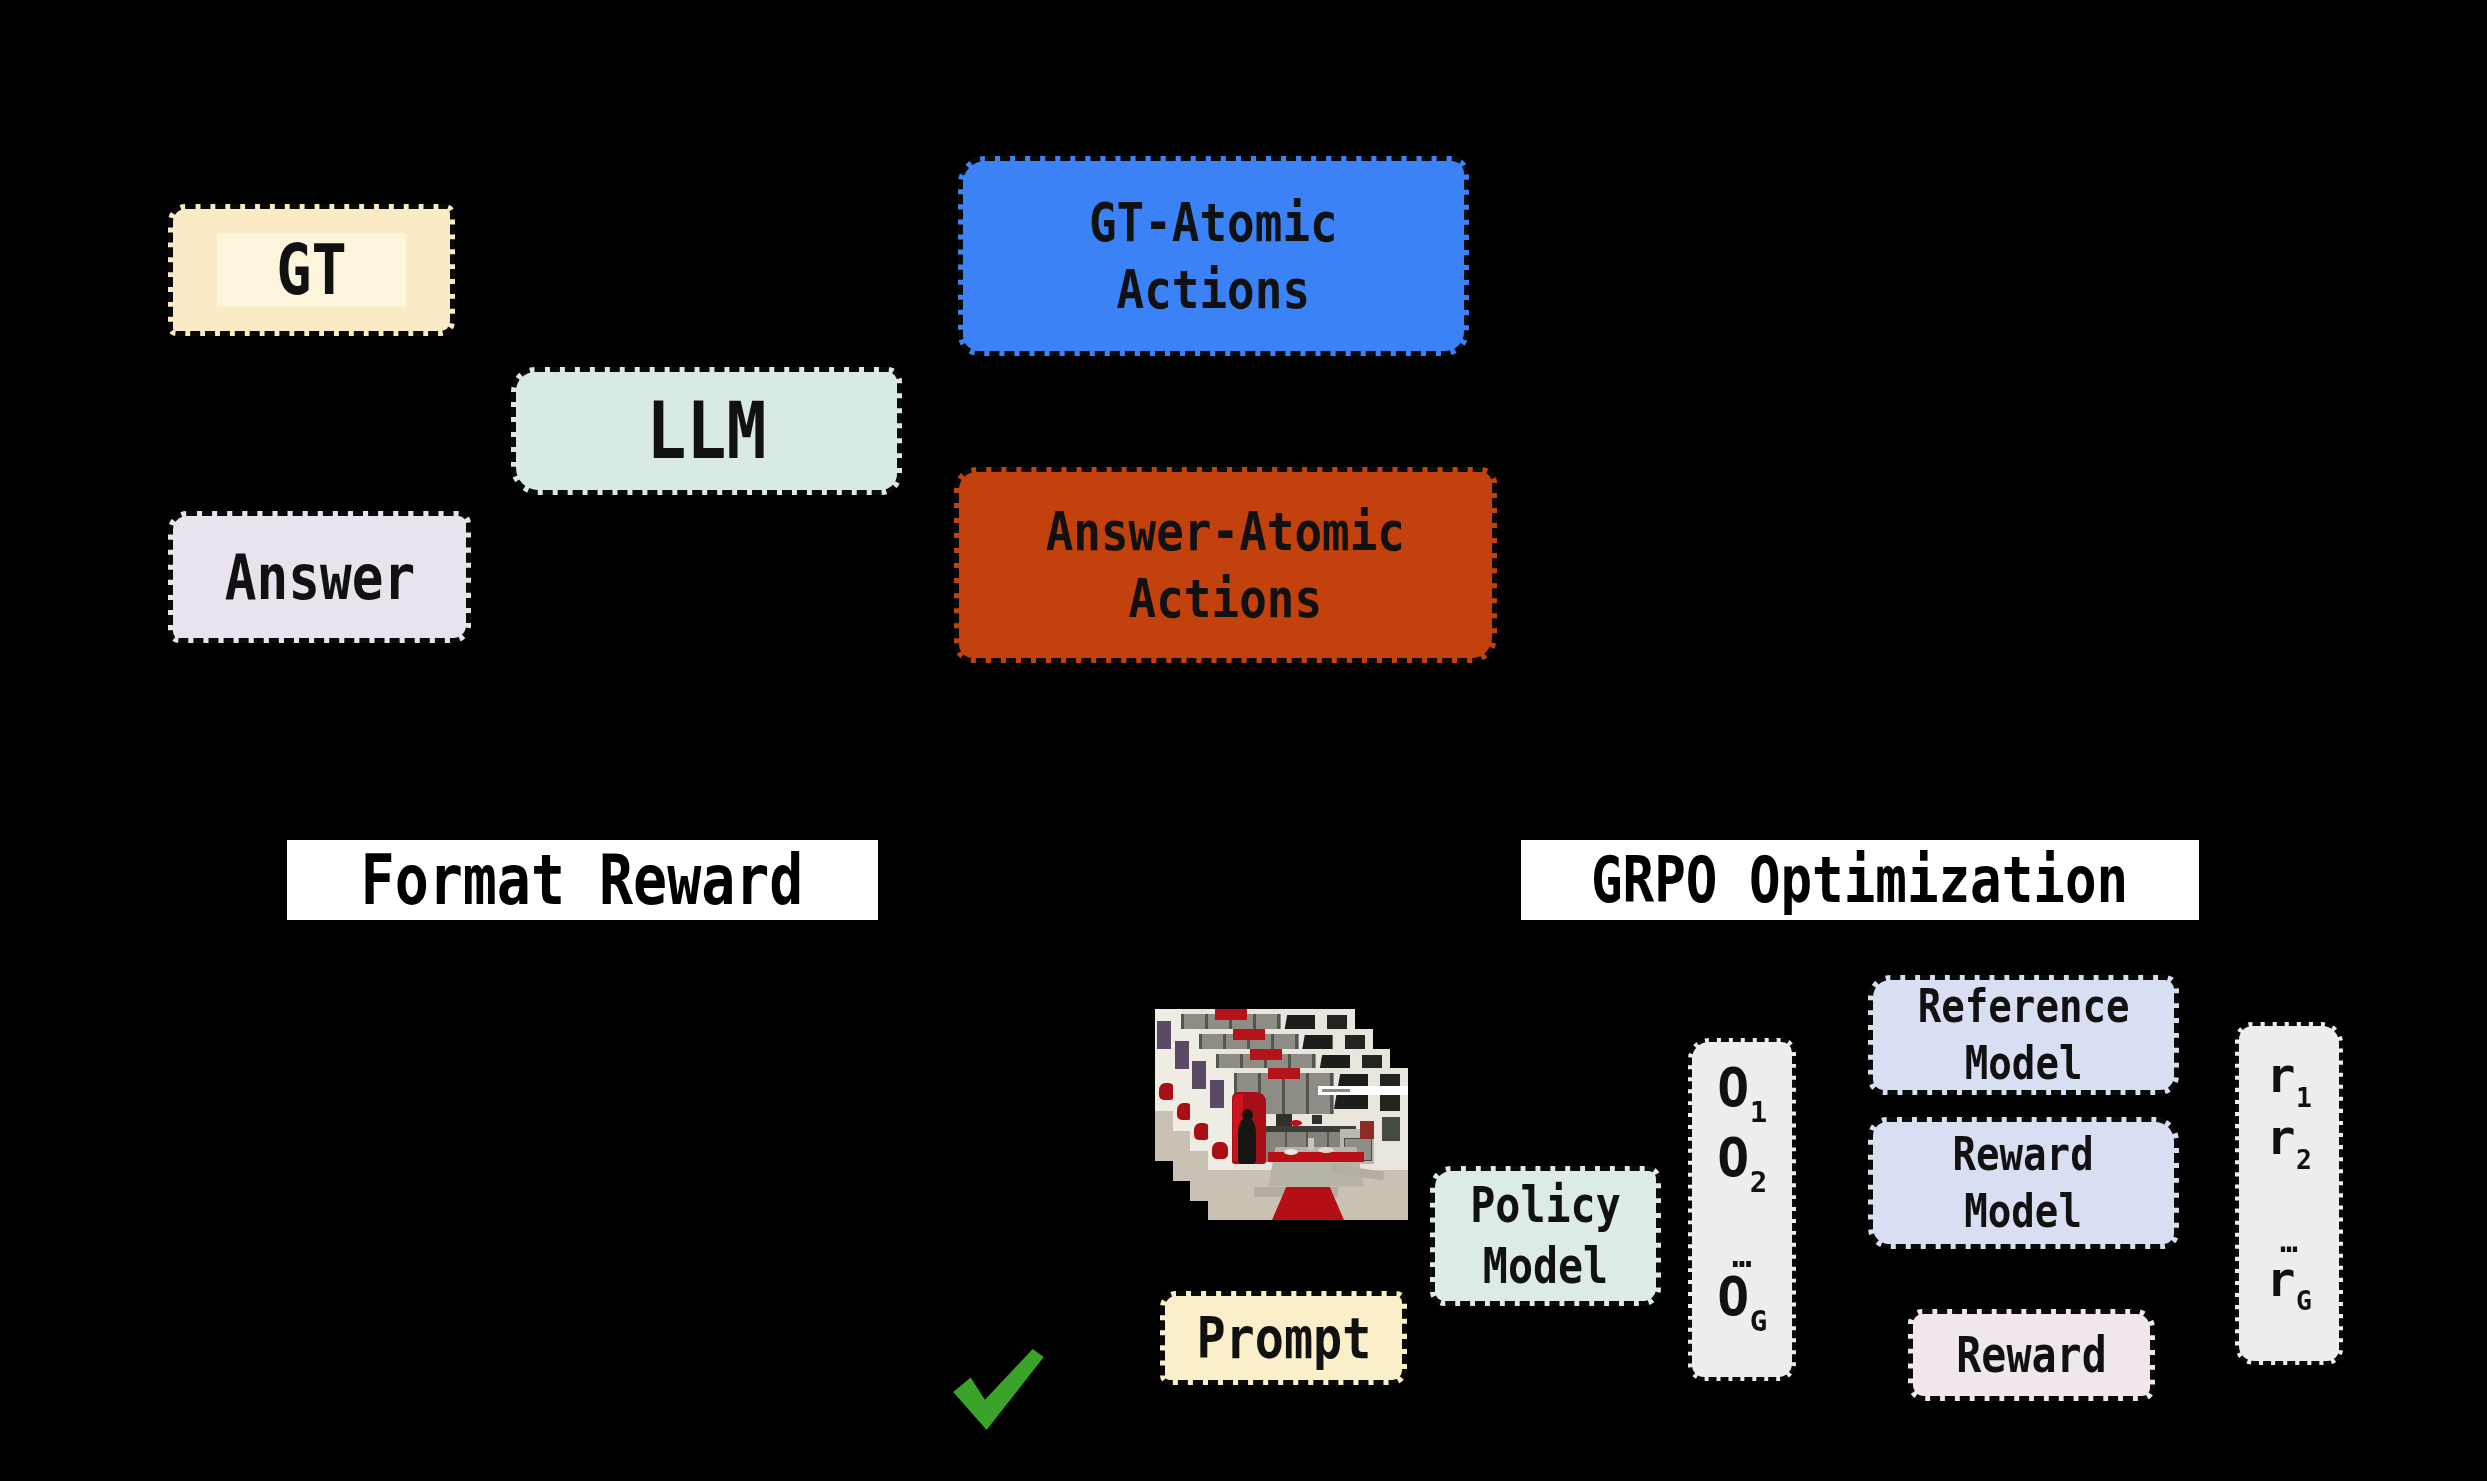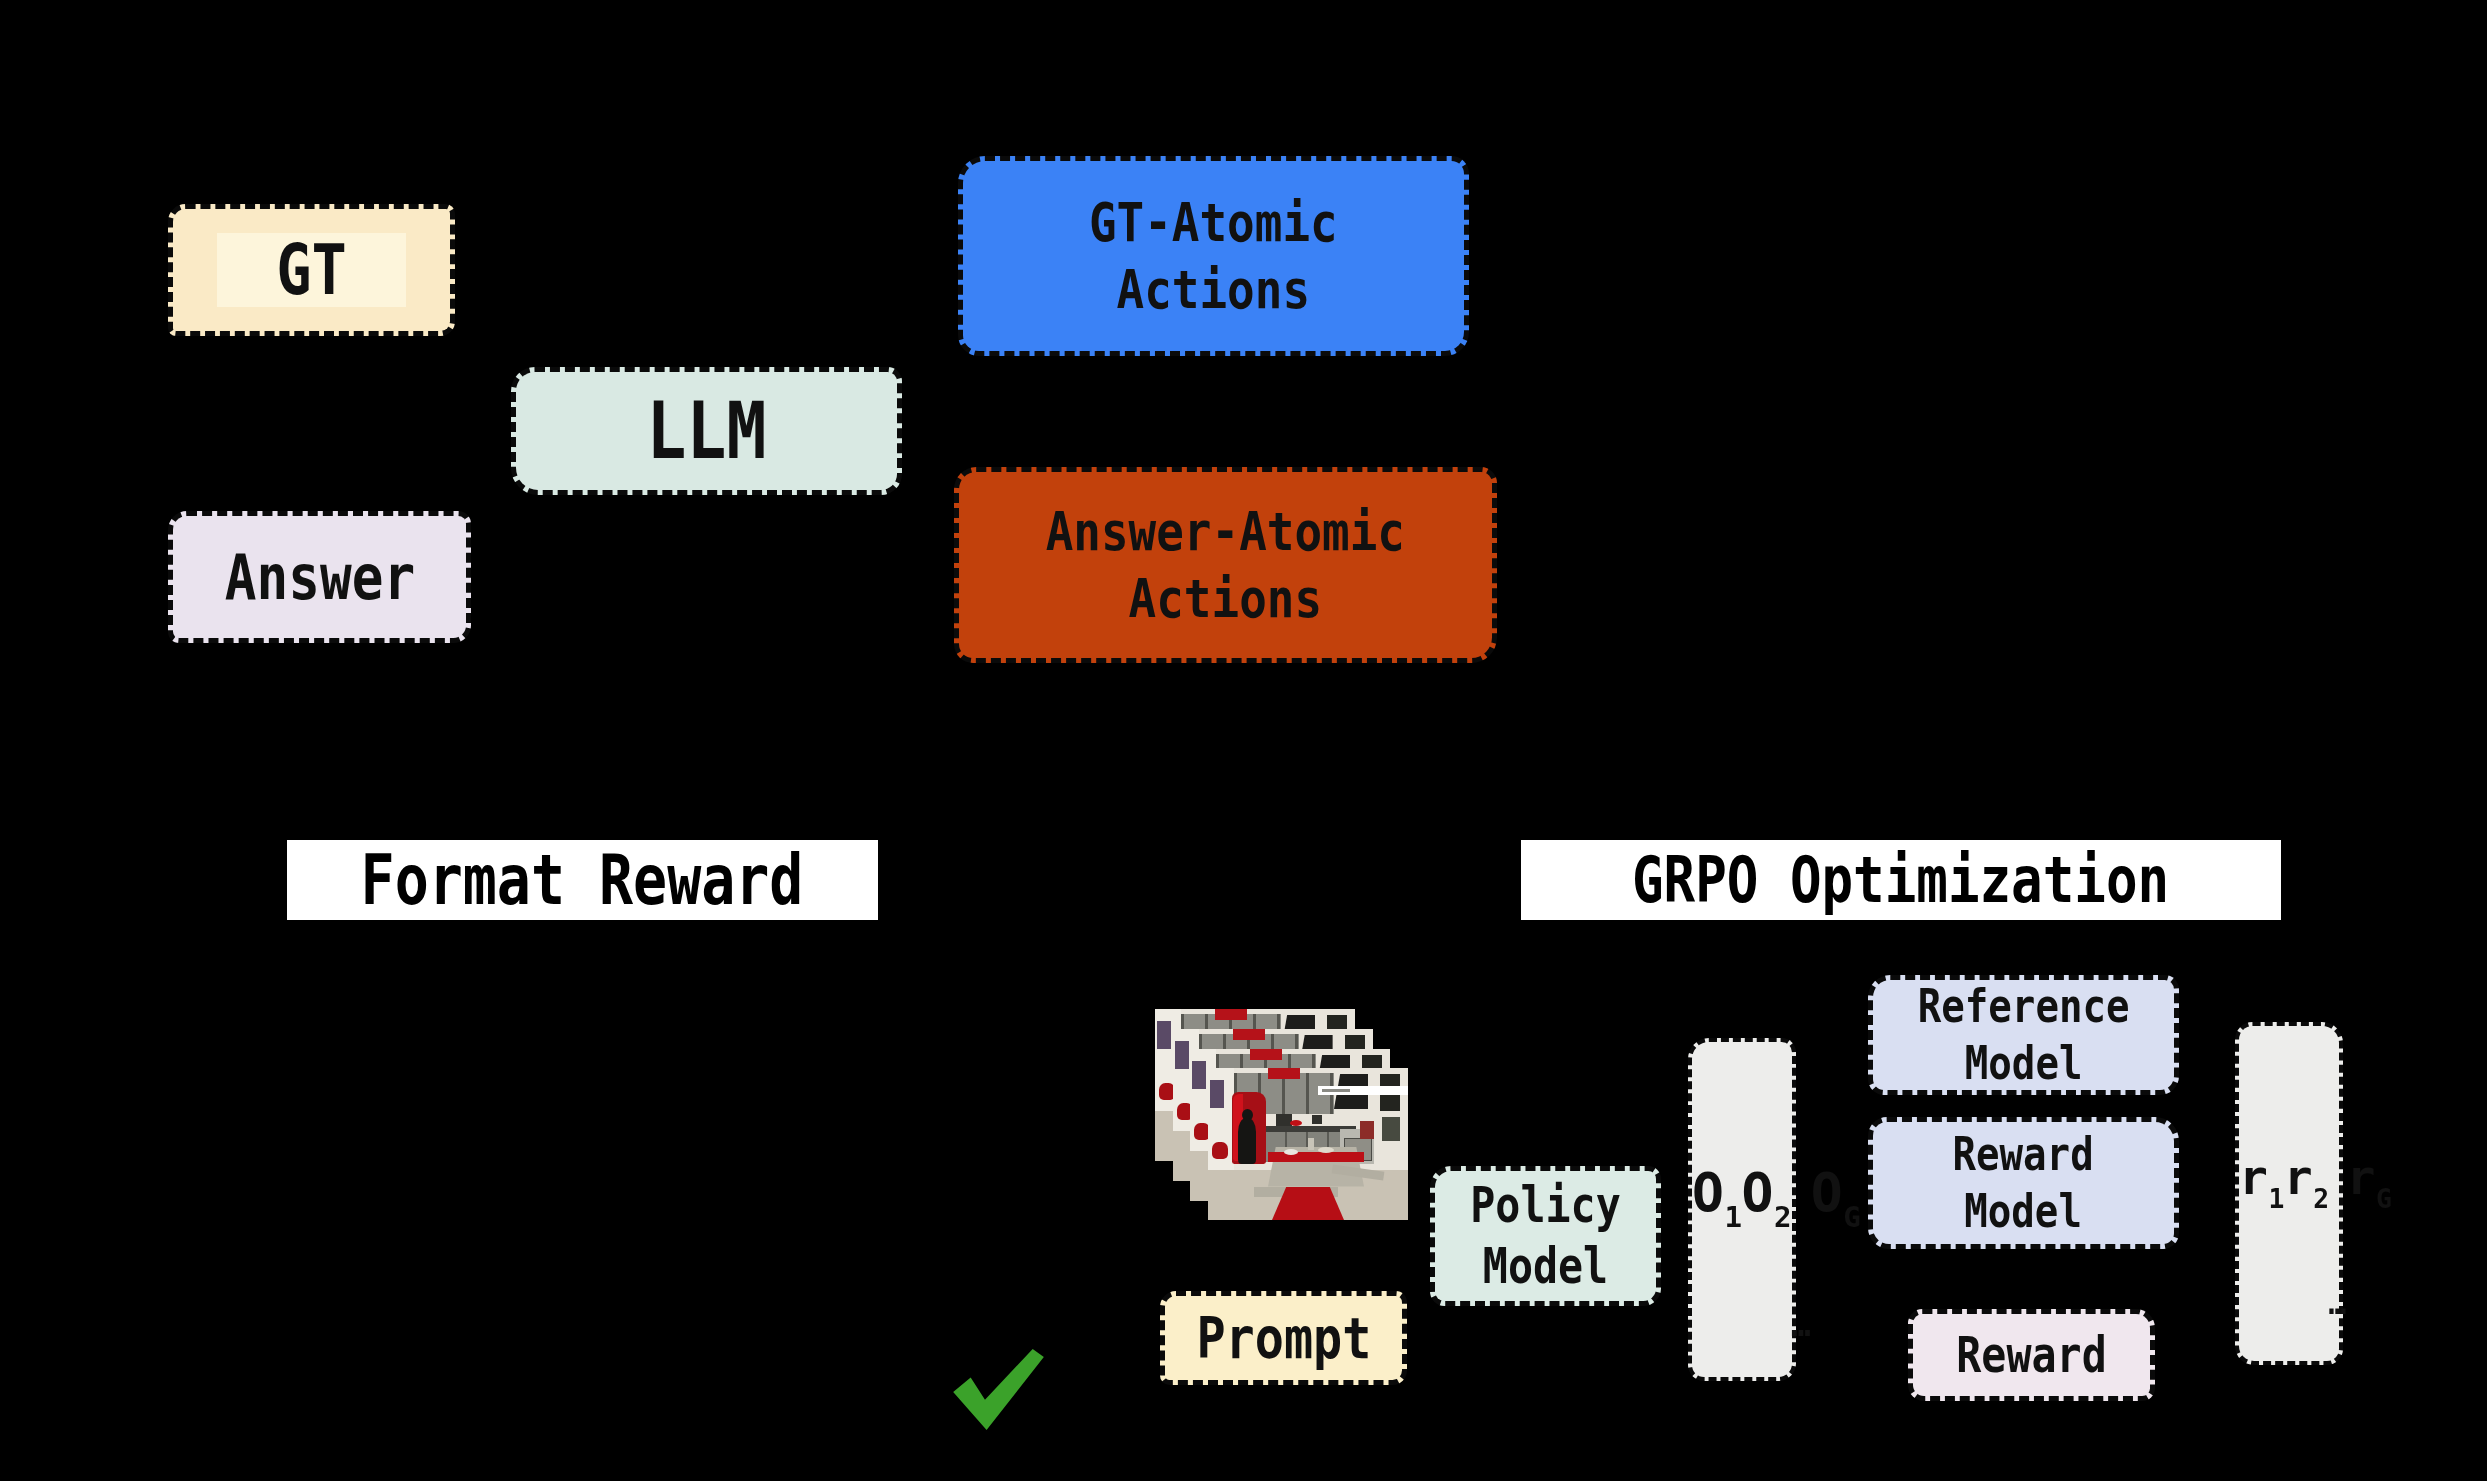"GRPO Optimization" div.title { width: 760px -> 678px }
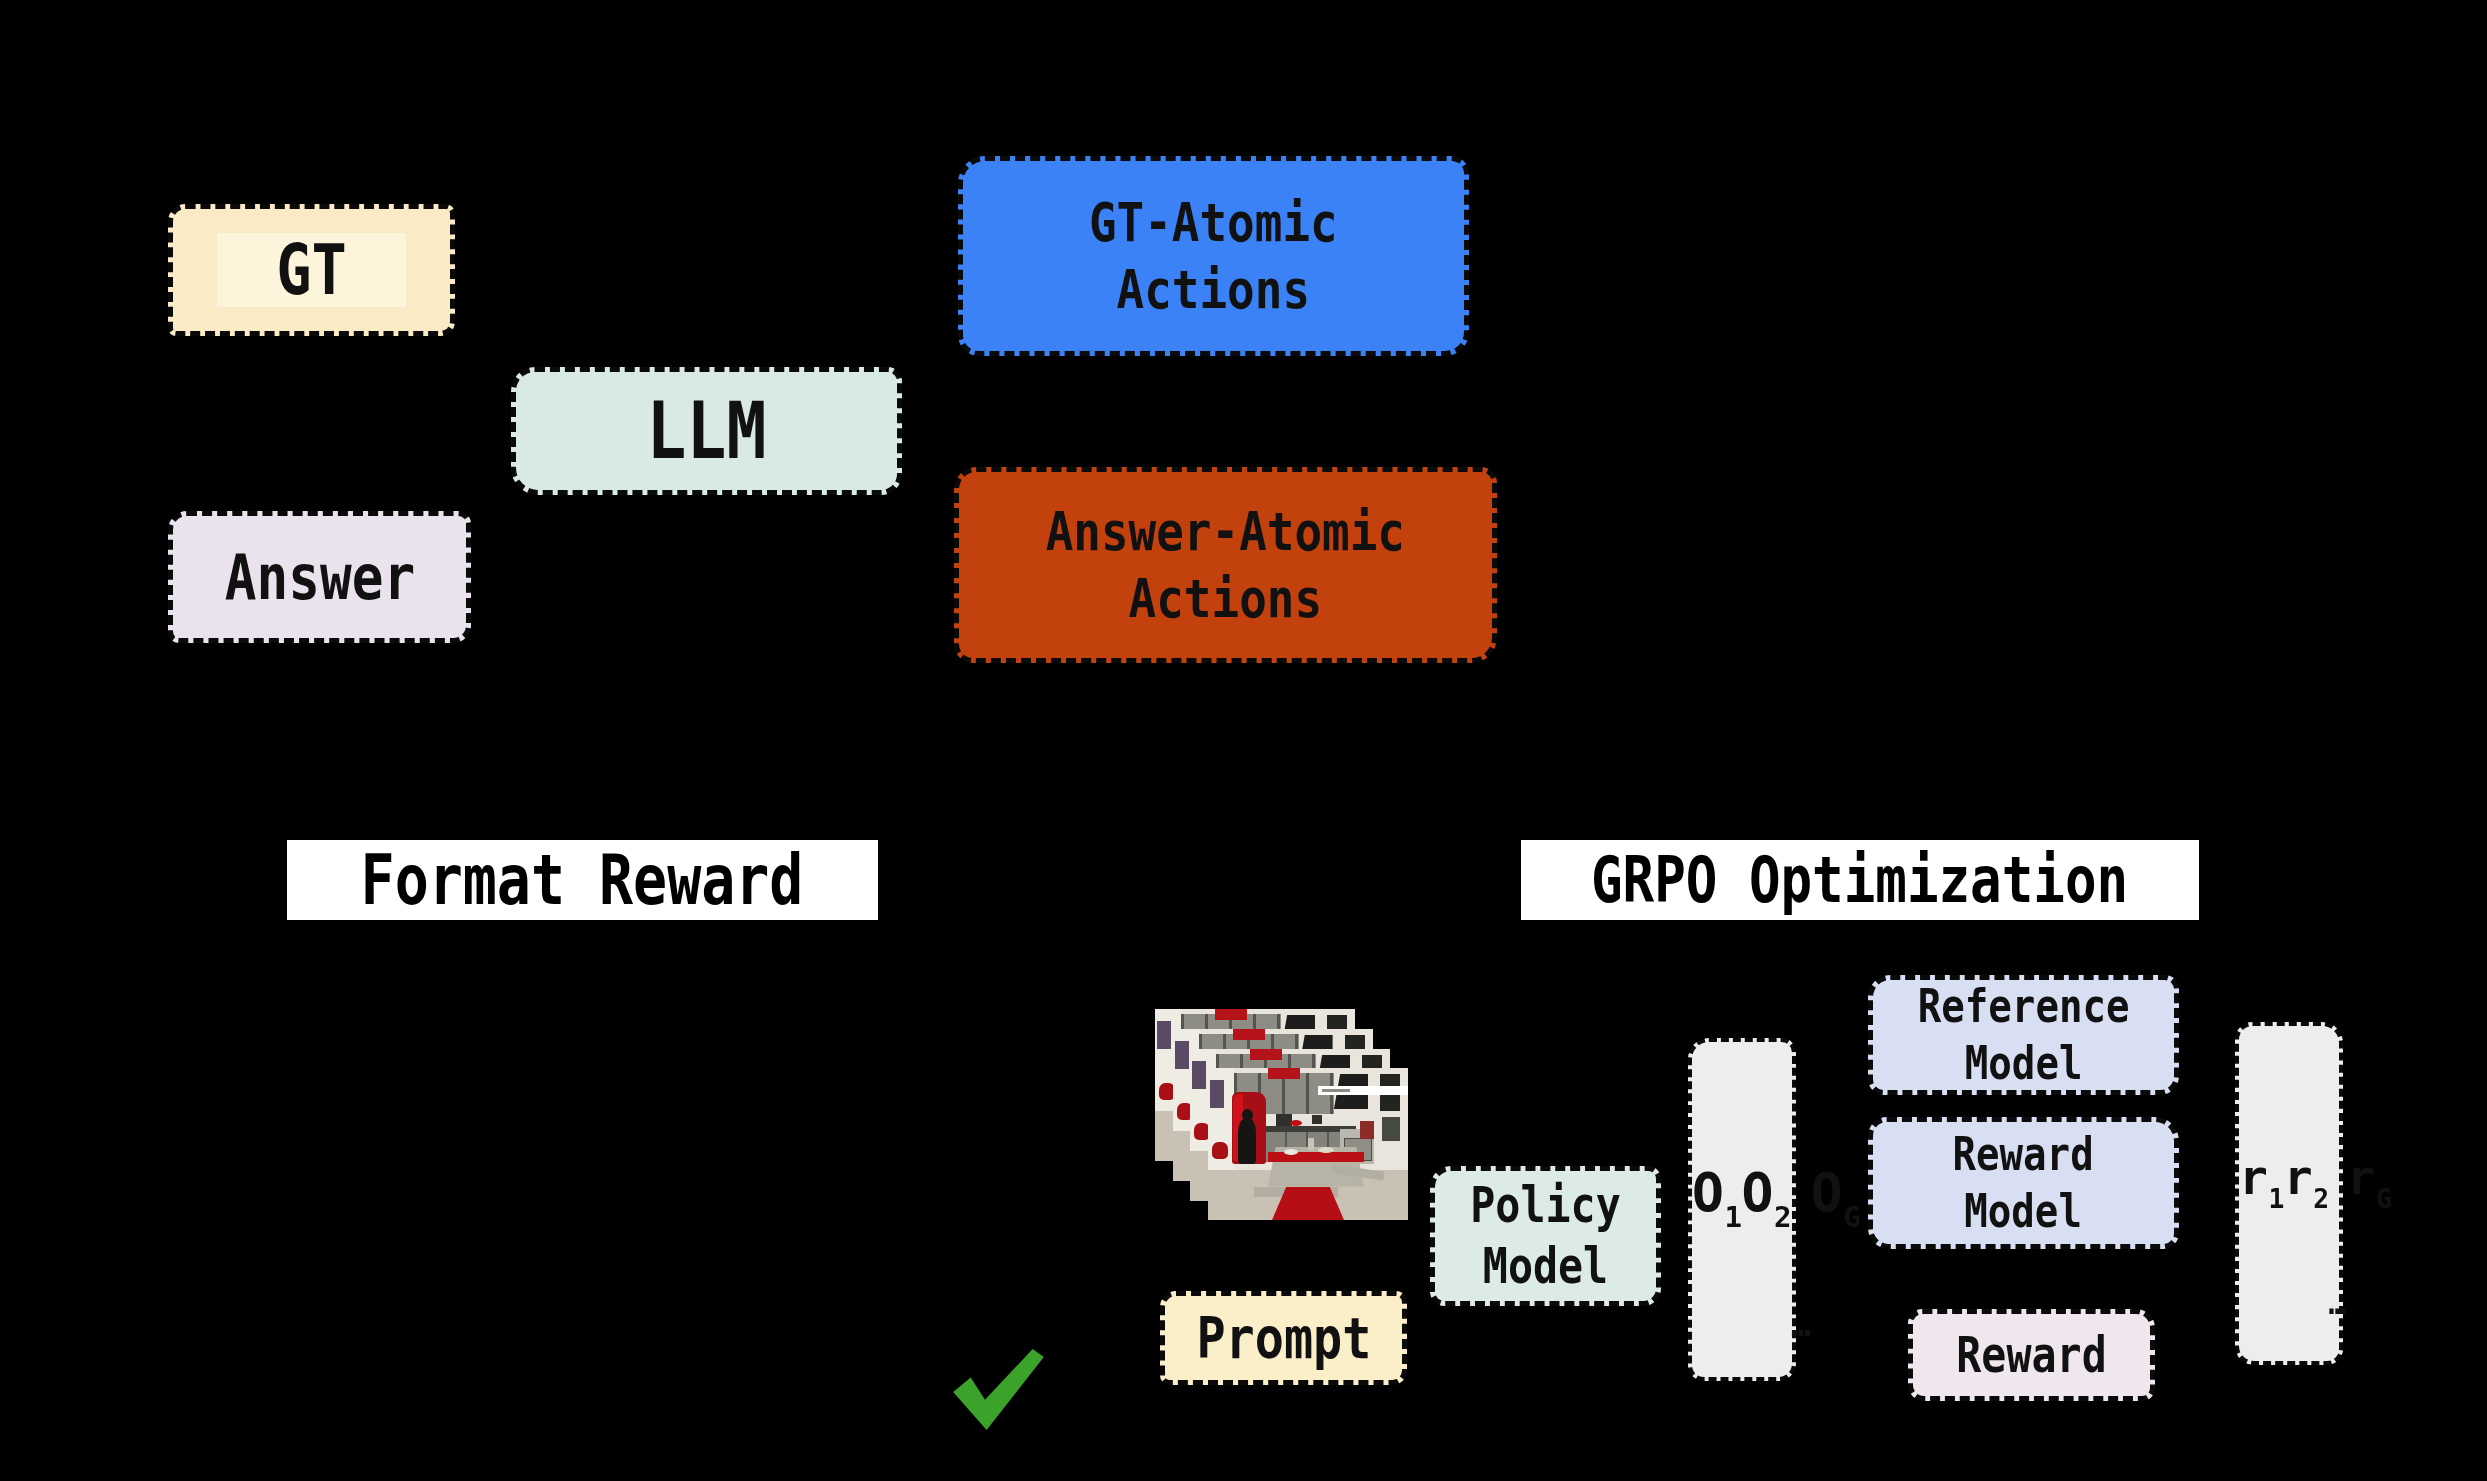"O1" .col { flex-direction: row -> column }
